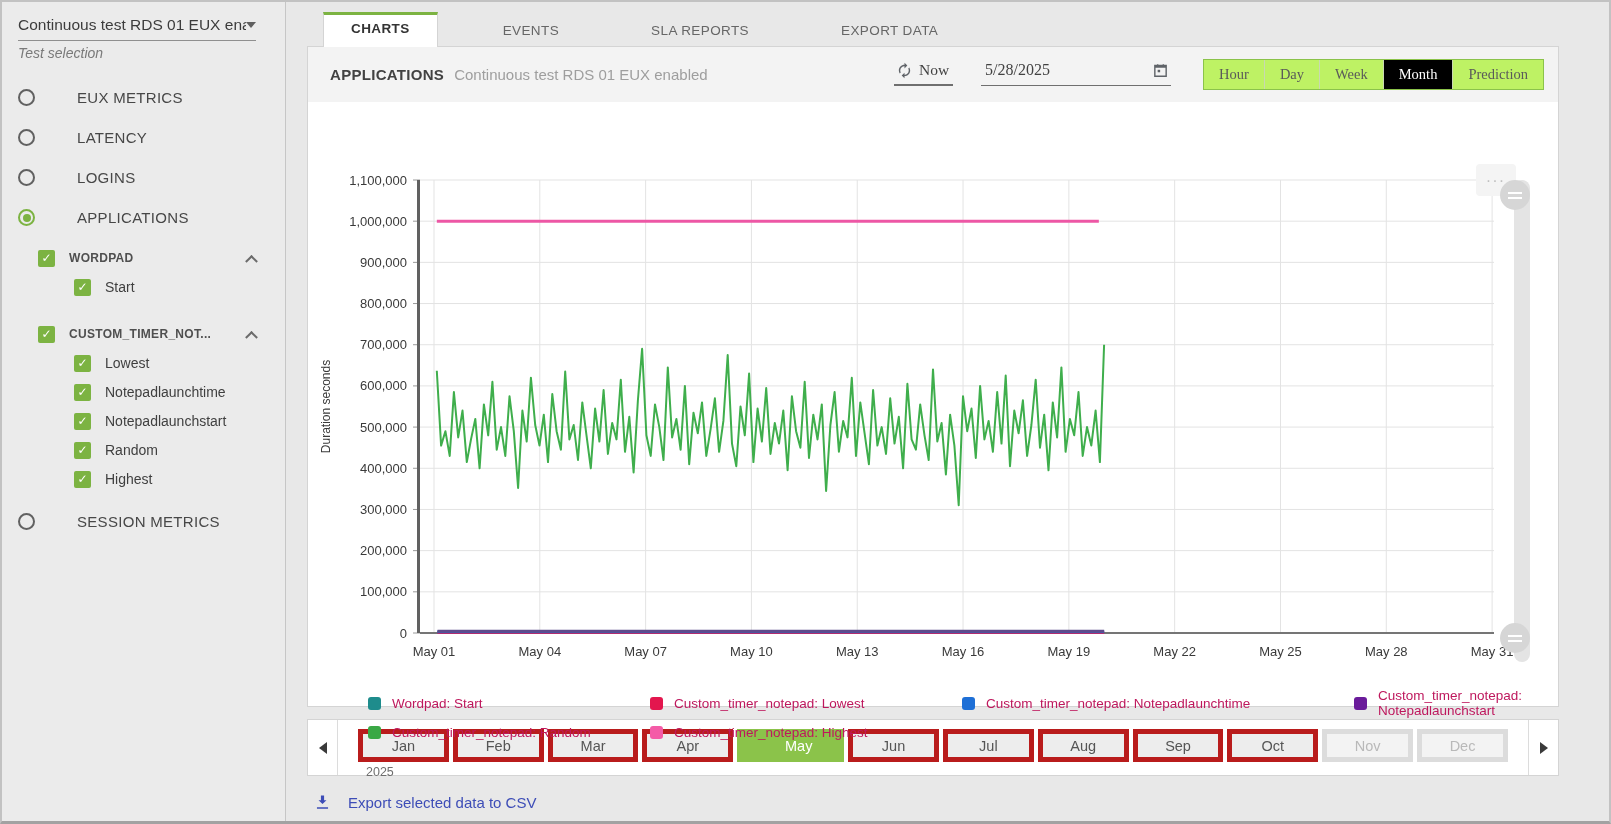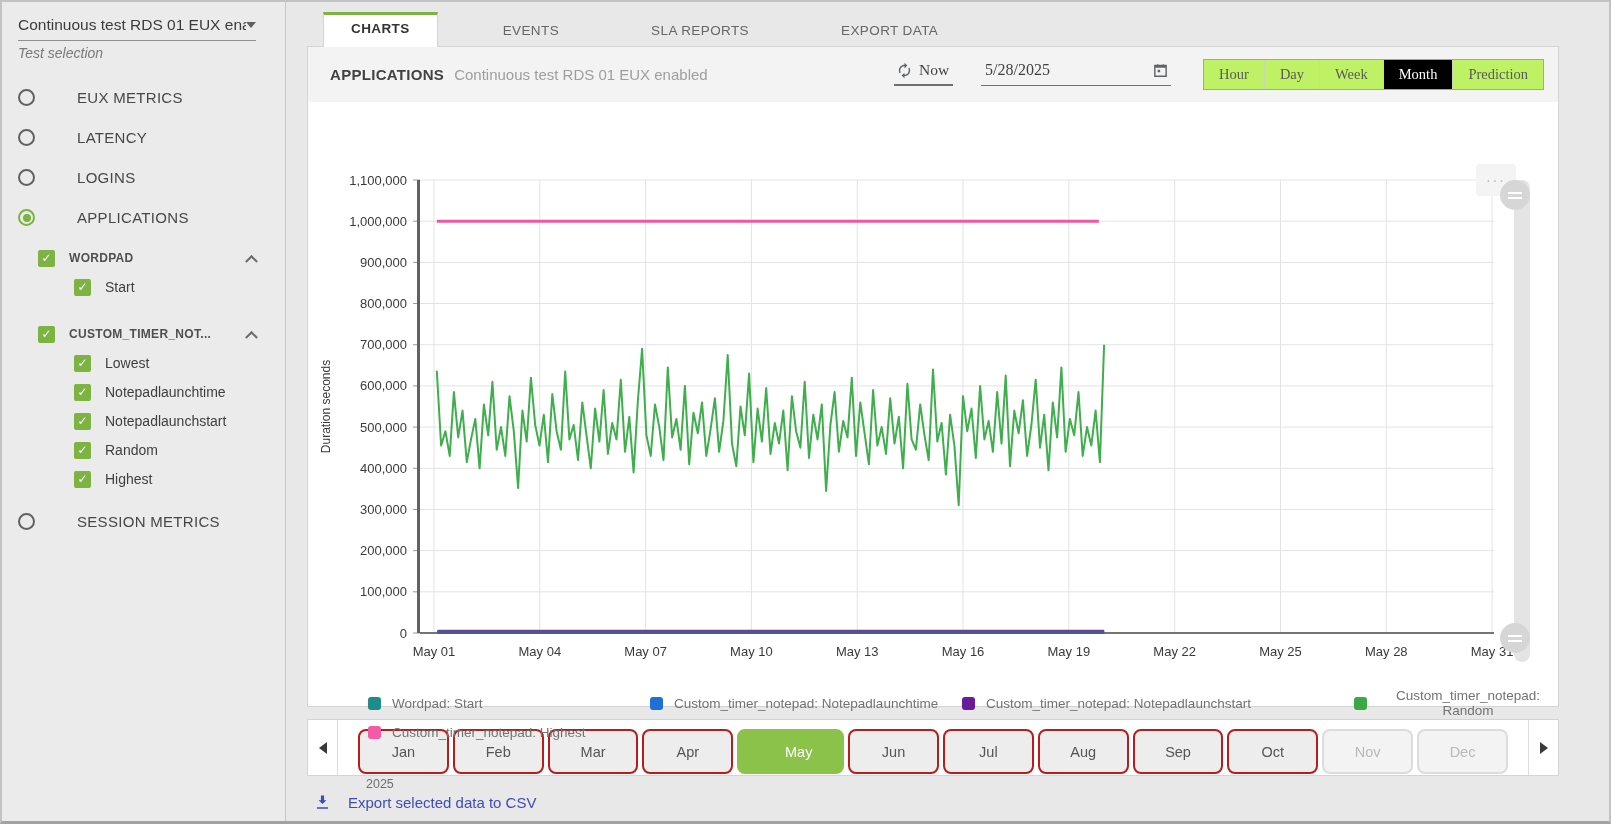"Wordpad: Start" .leg-label { color: #737373 -> #be185d; text-align: center -> none }
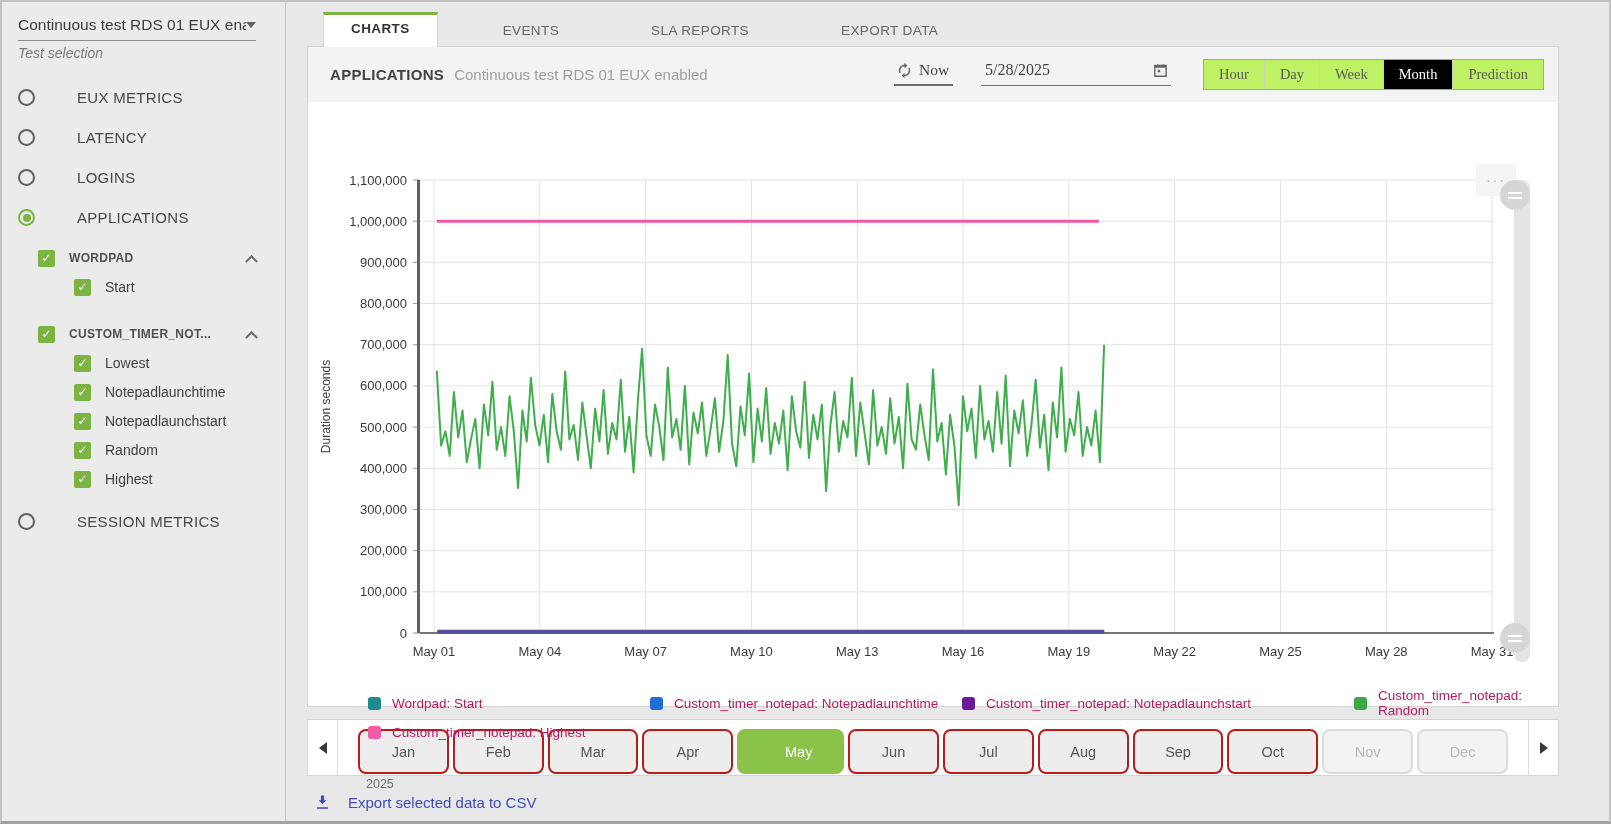"Custom_timer_notepad: Lowest" div.leg-item { html: none -> <div> <span></span> <span>Custom_timer_notepad: Lowest</span> </div> }
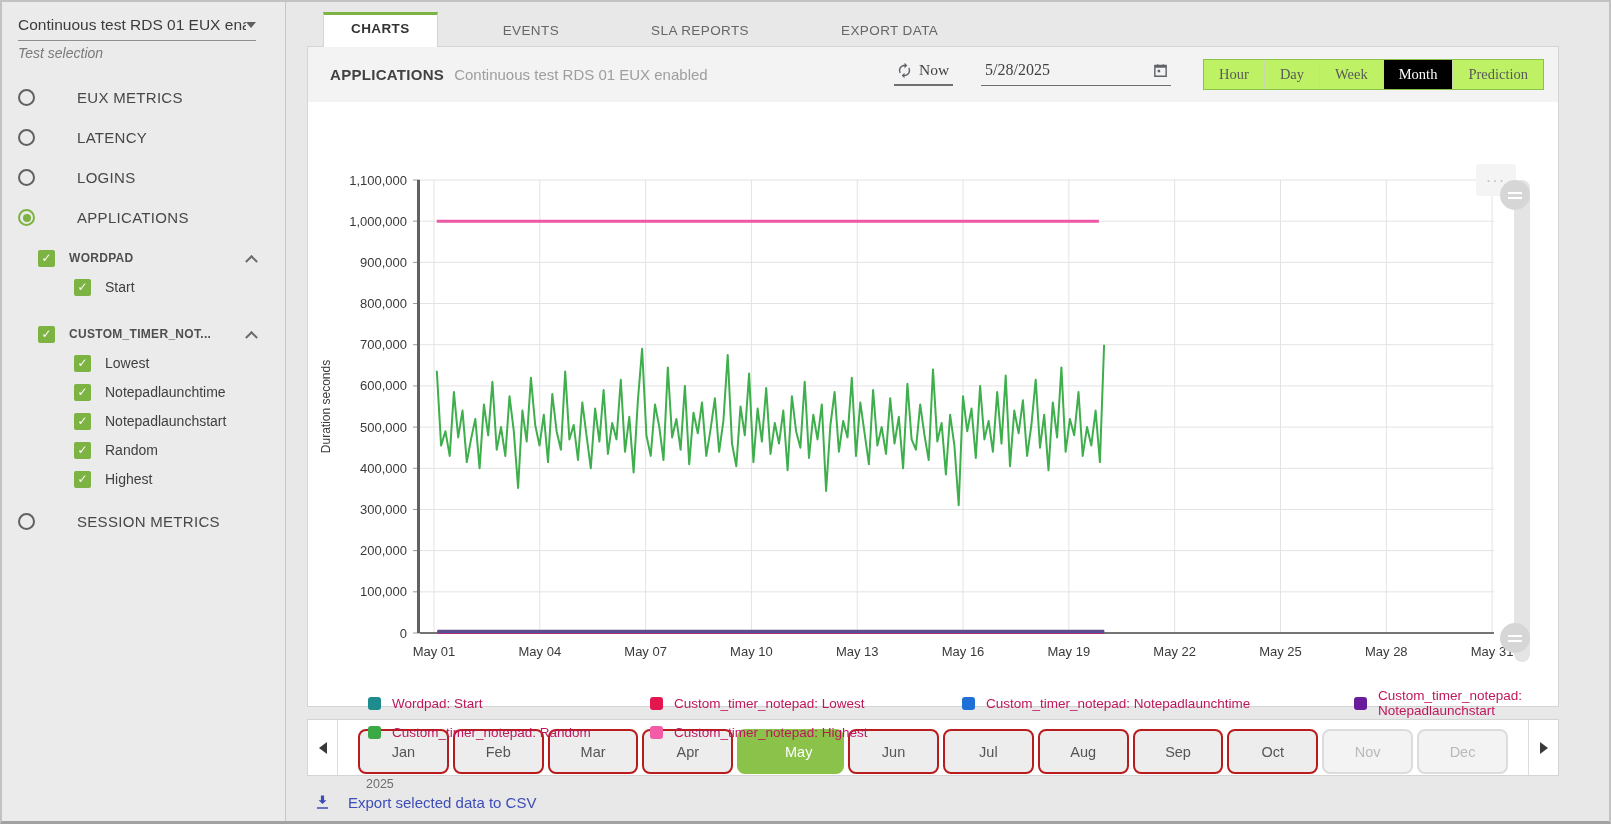"Jan" .month-btn { border: 2px solid #b91c1c -> 5px solid #b91c1c; border-radius: 8px -> 0; height: 45px -> 33px }
